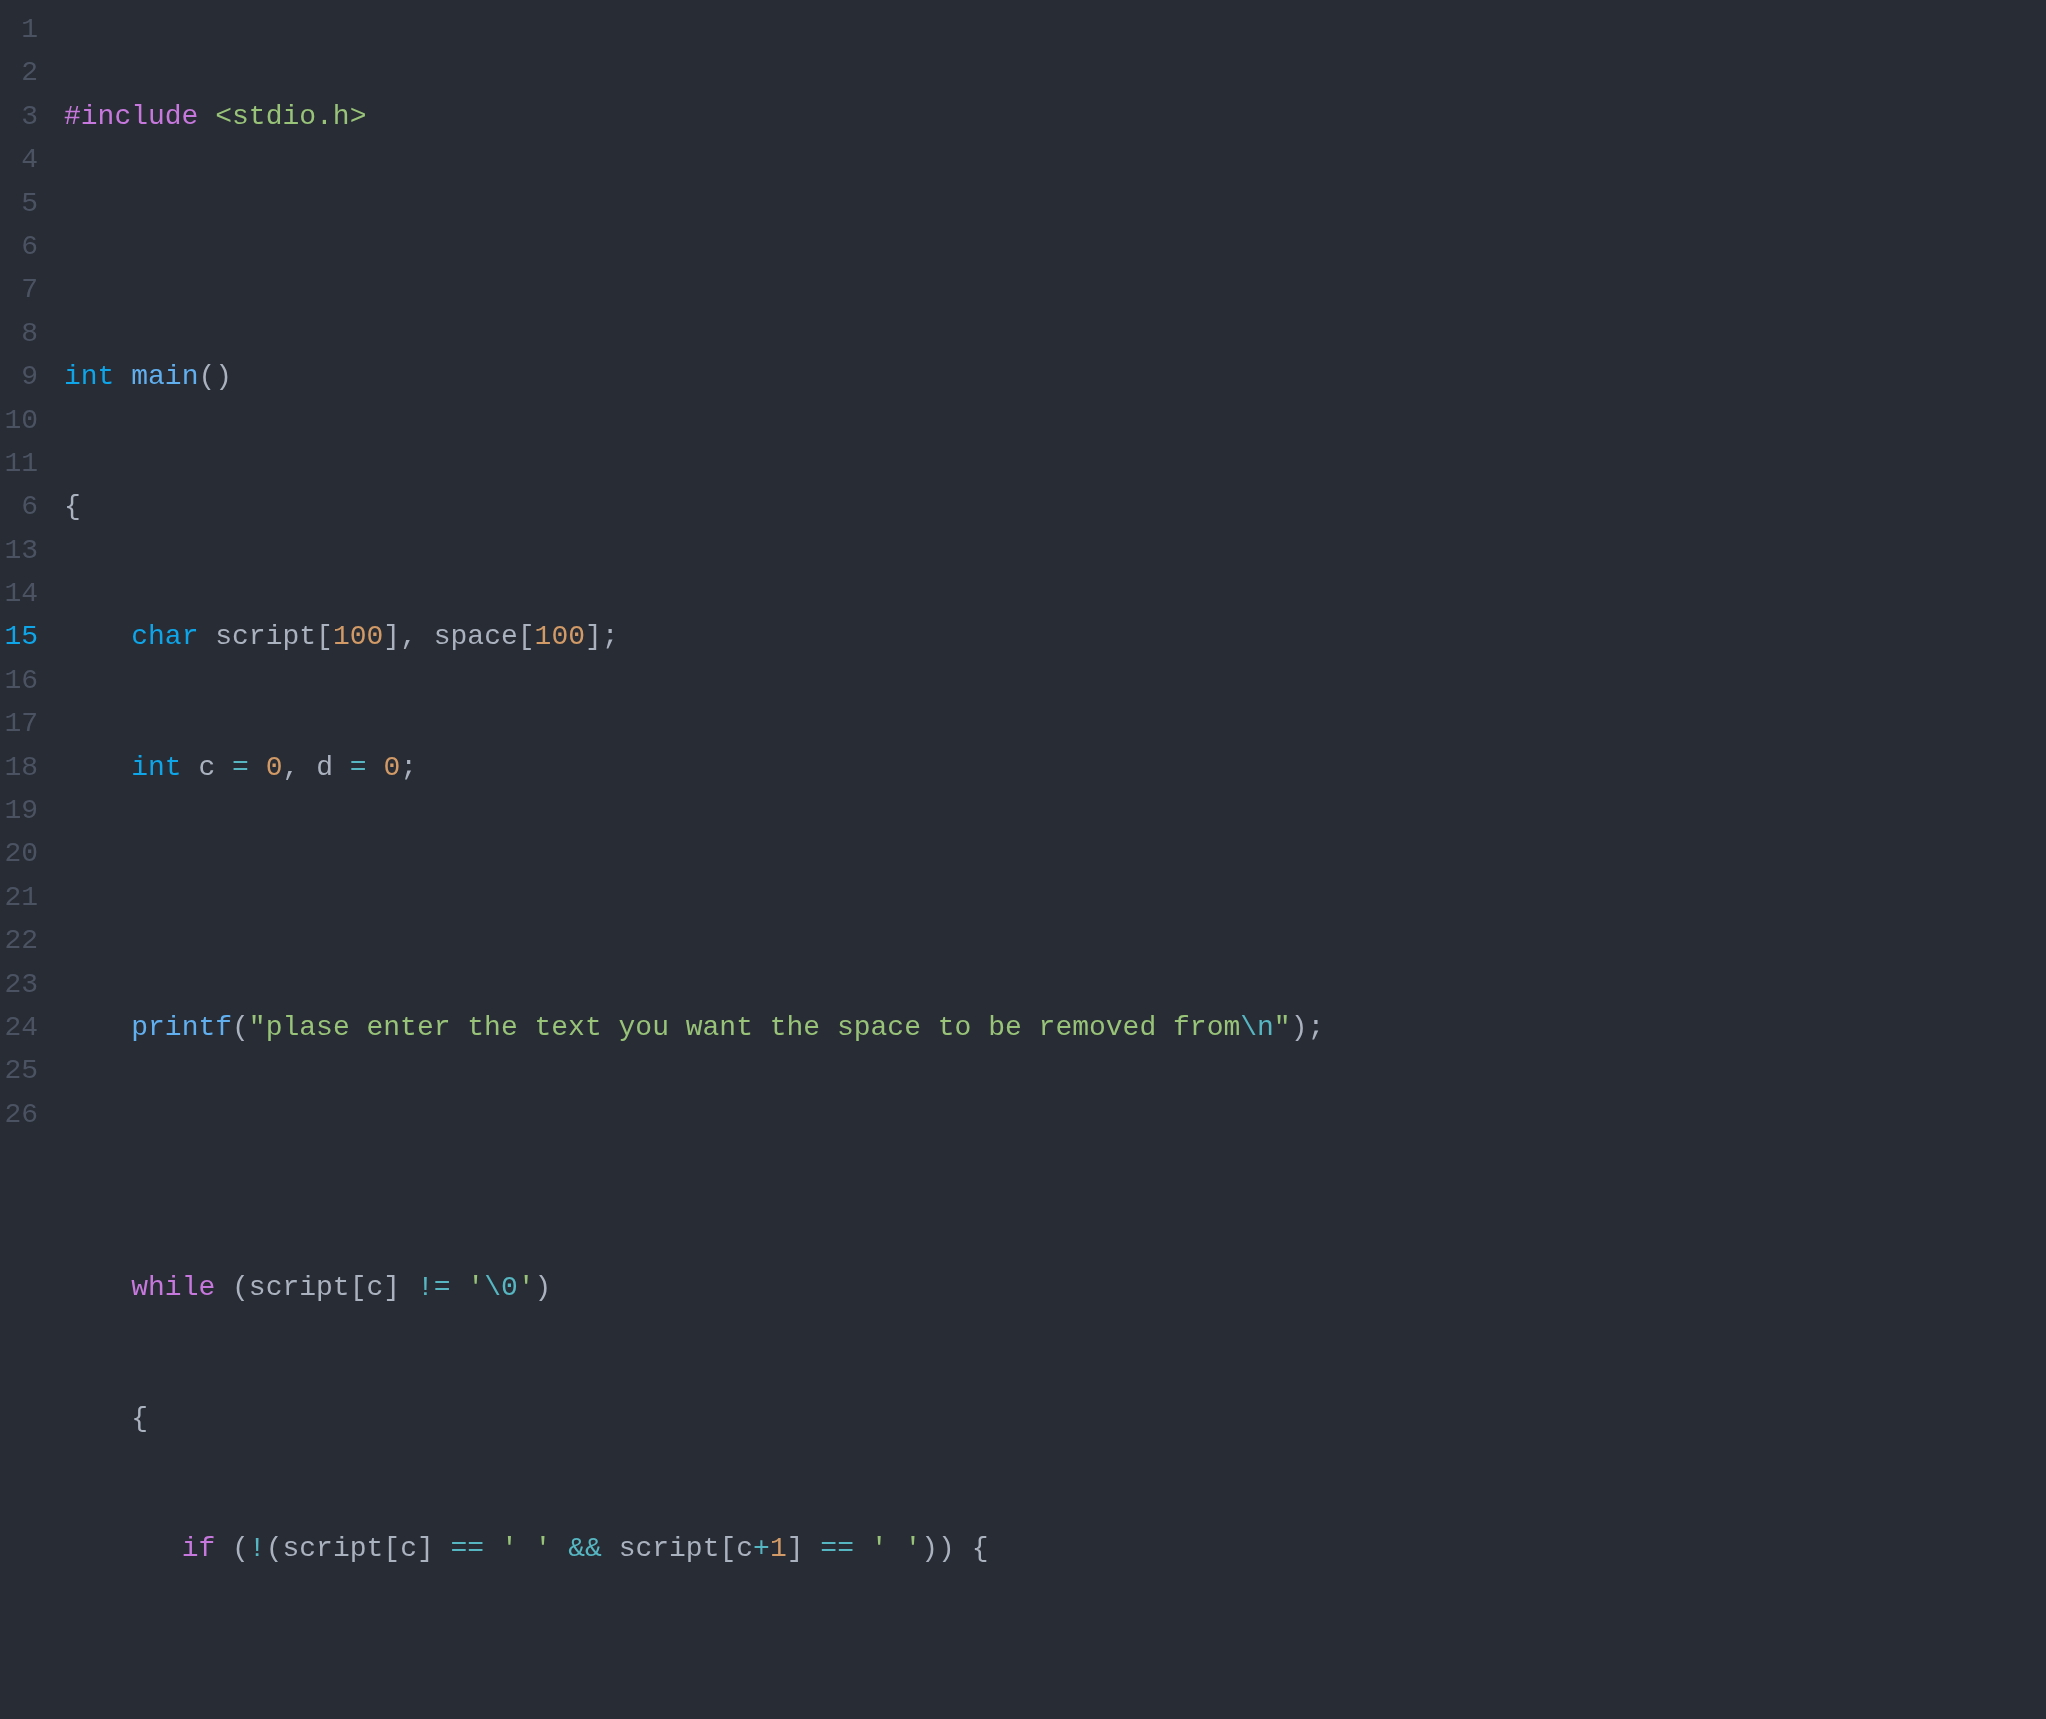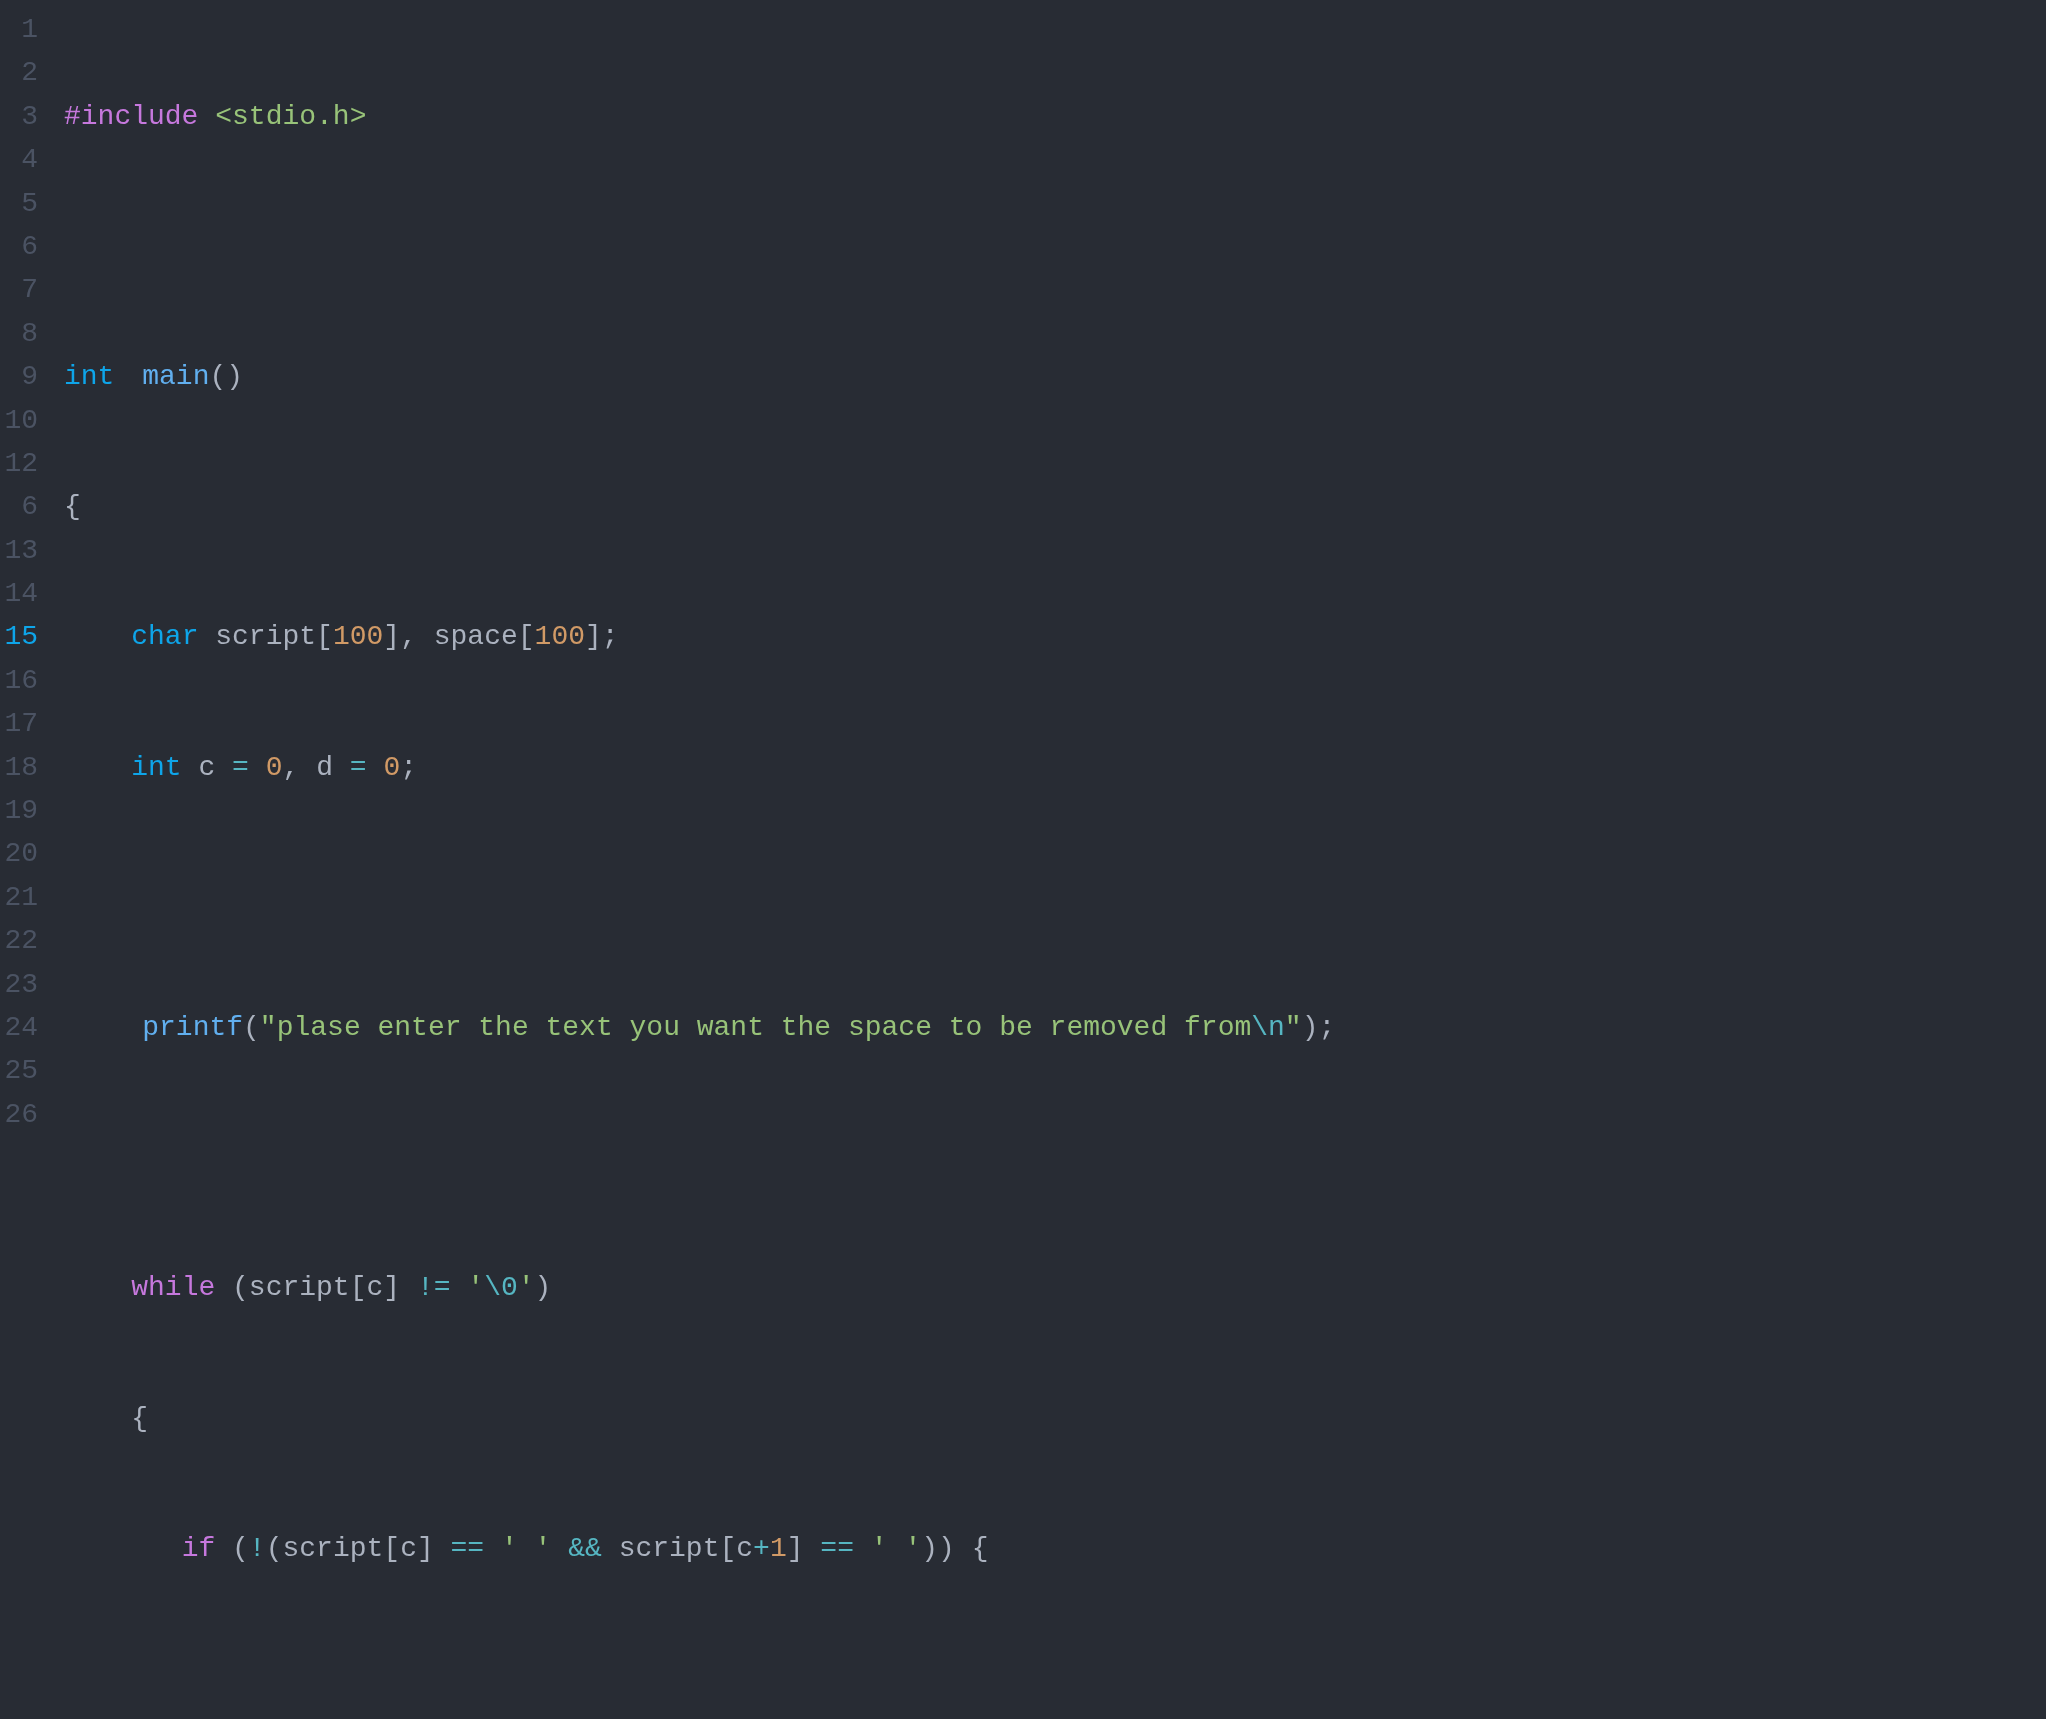"main" .tok-fn { margin-left: 11px -> none }
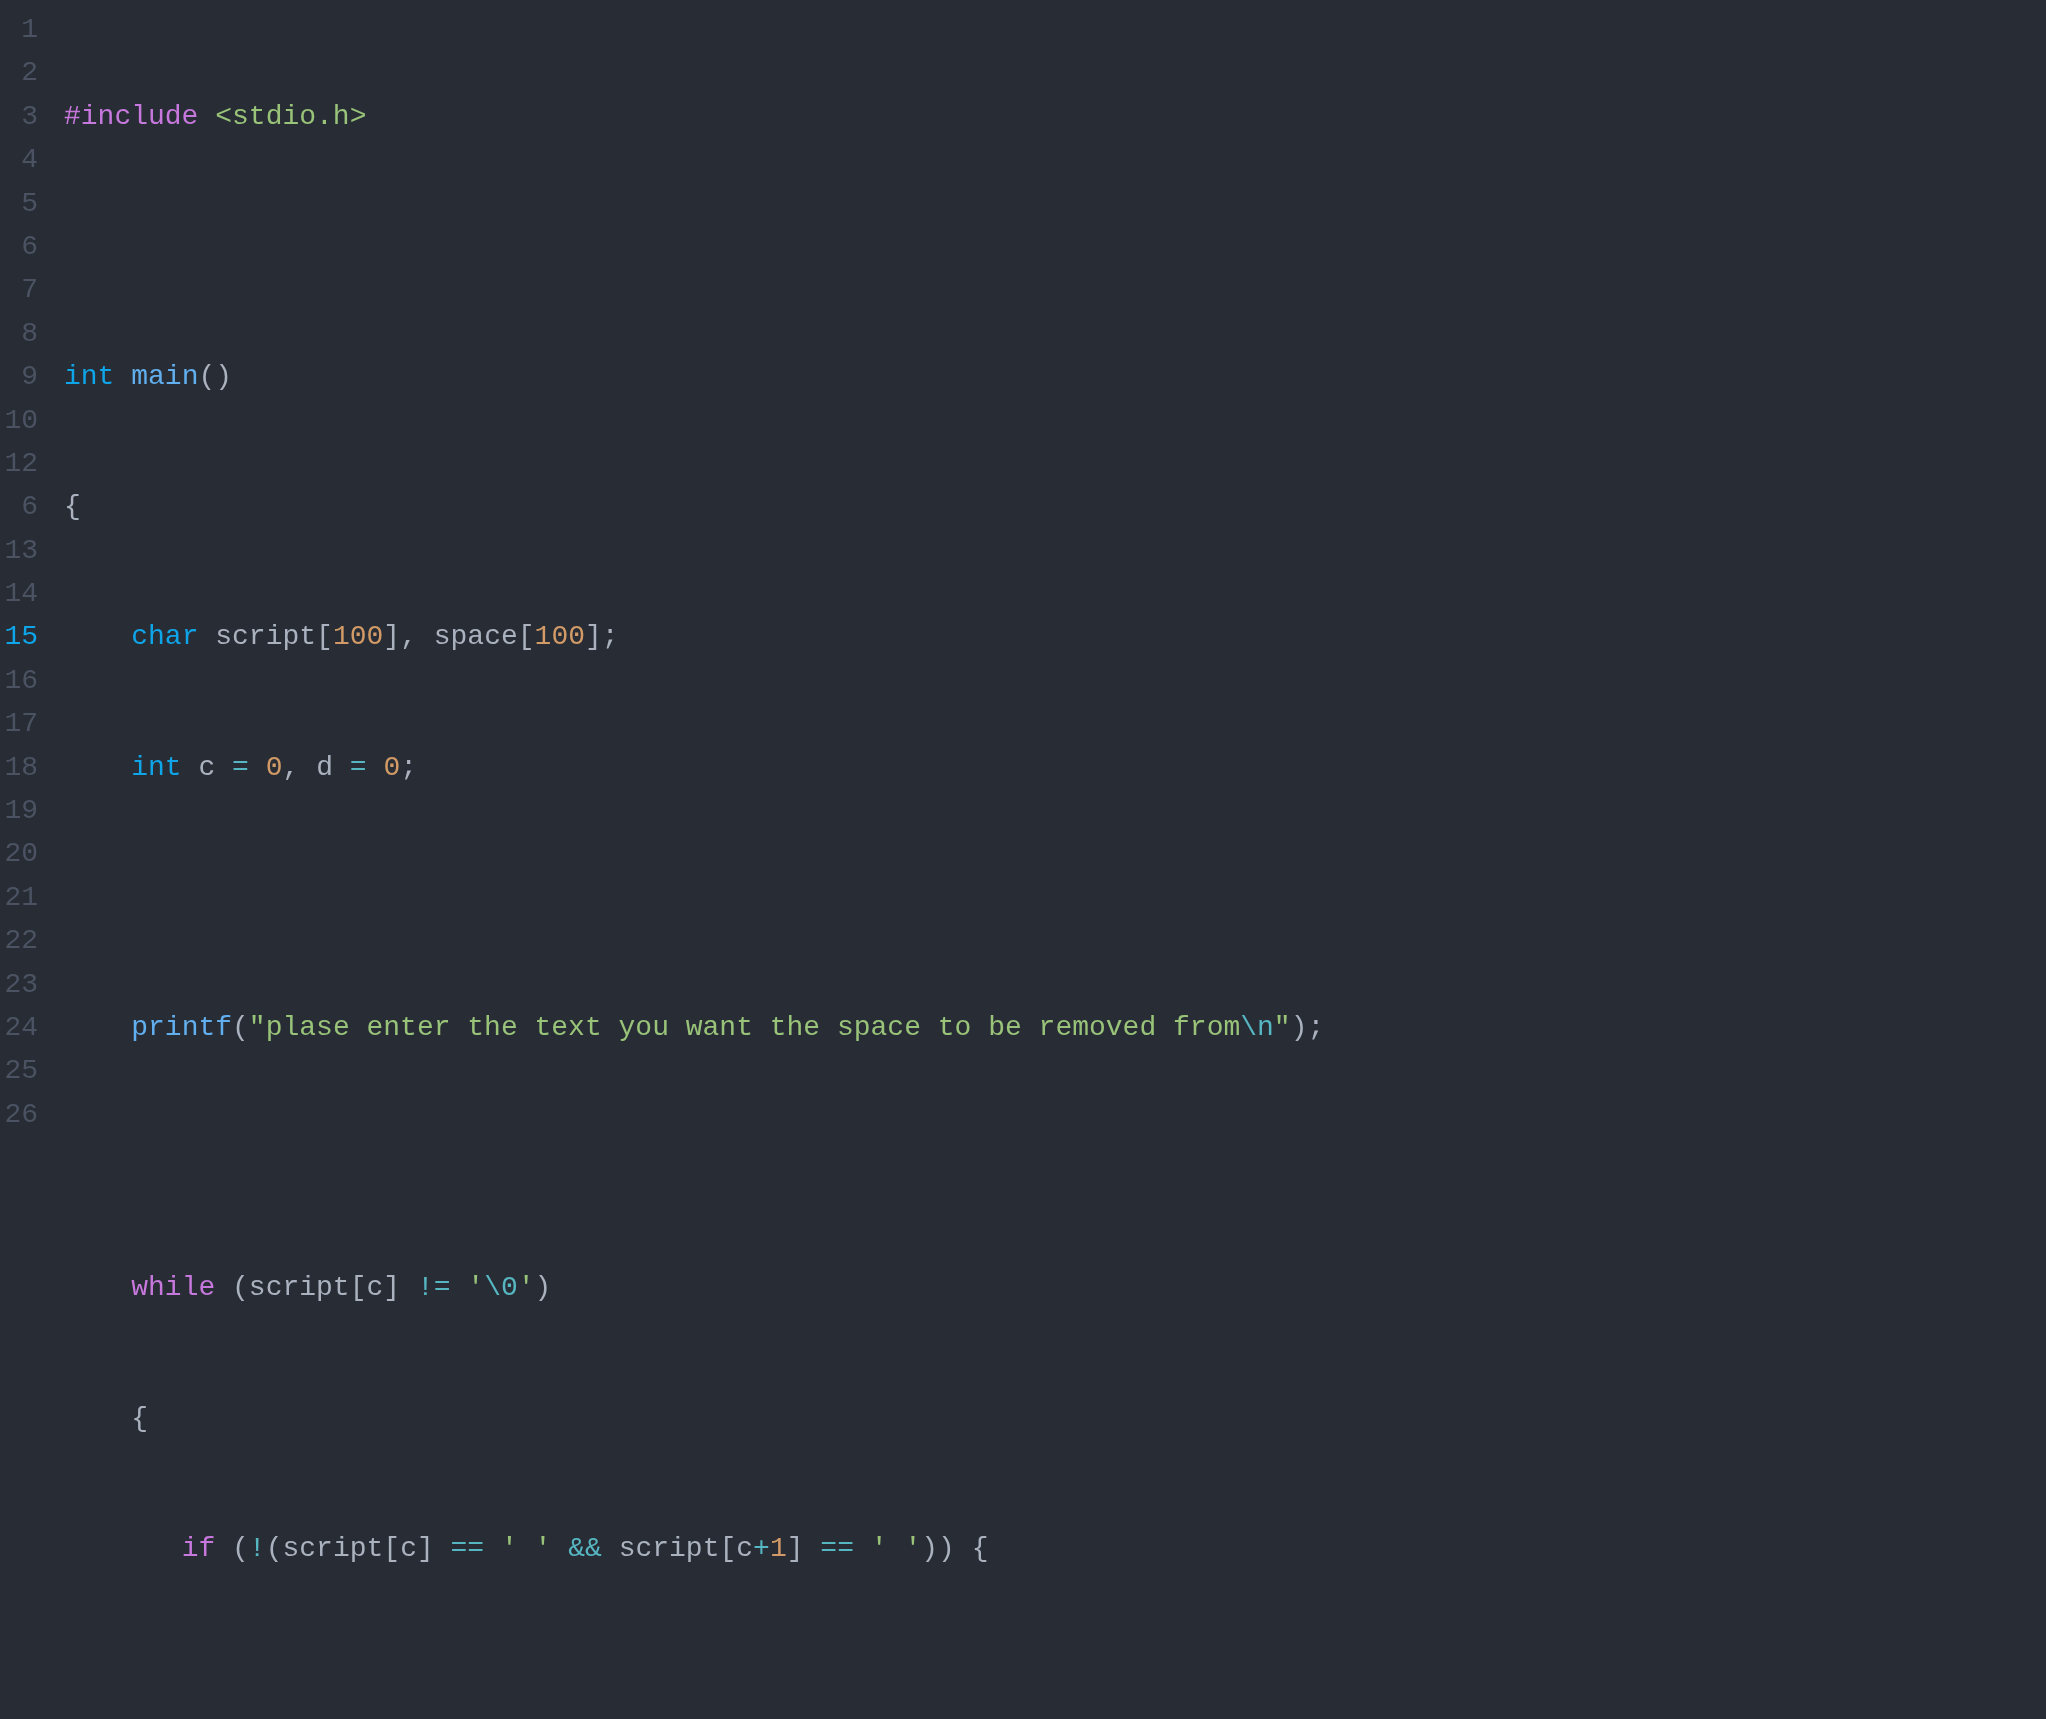"12" span.ln { text: 12 -> 11 }
